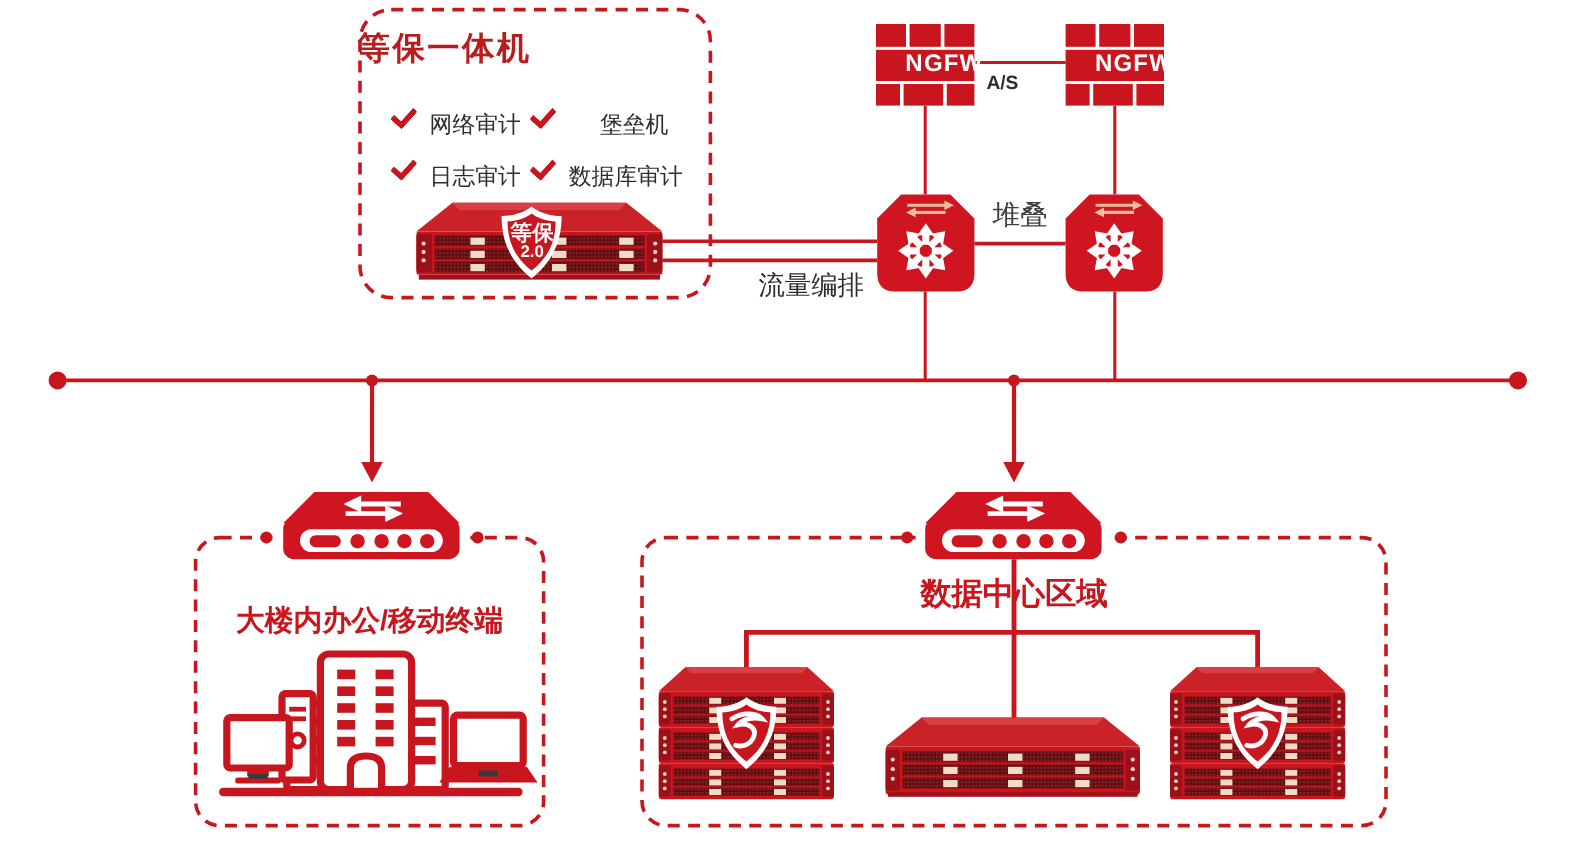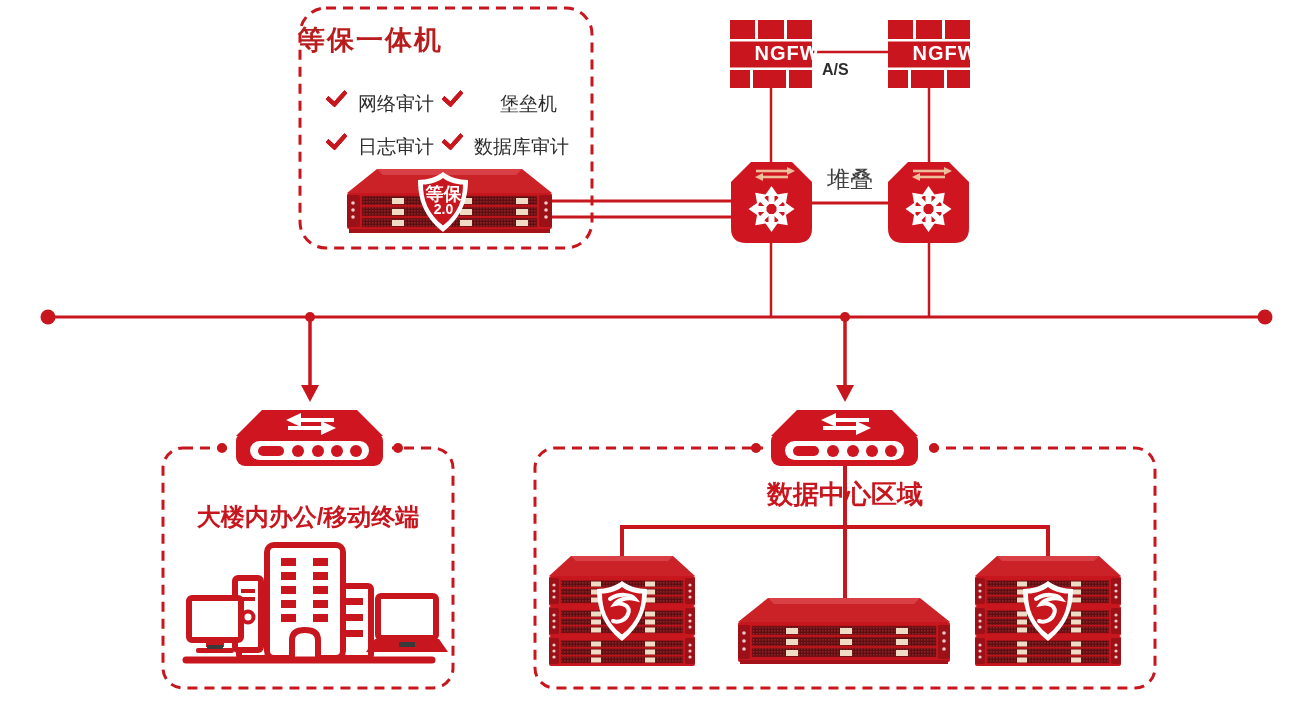"流量编排" div.lbl { html: none -> <div>流量编排</div> }
